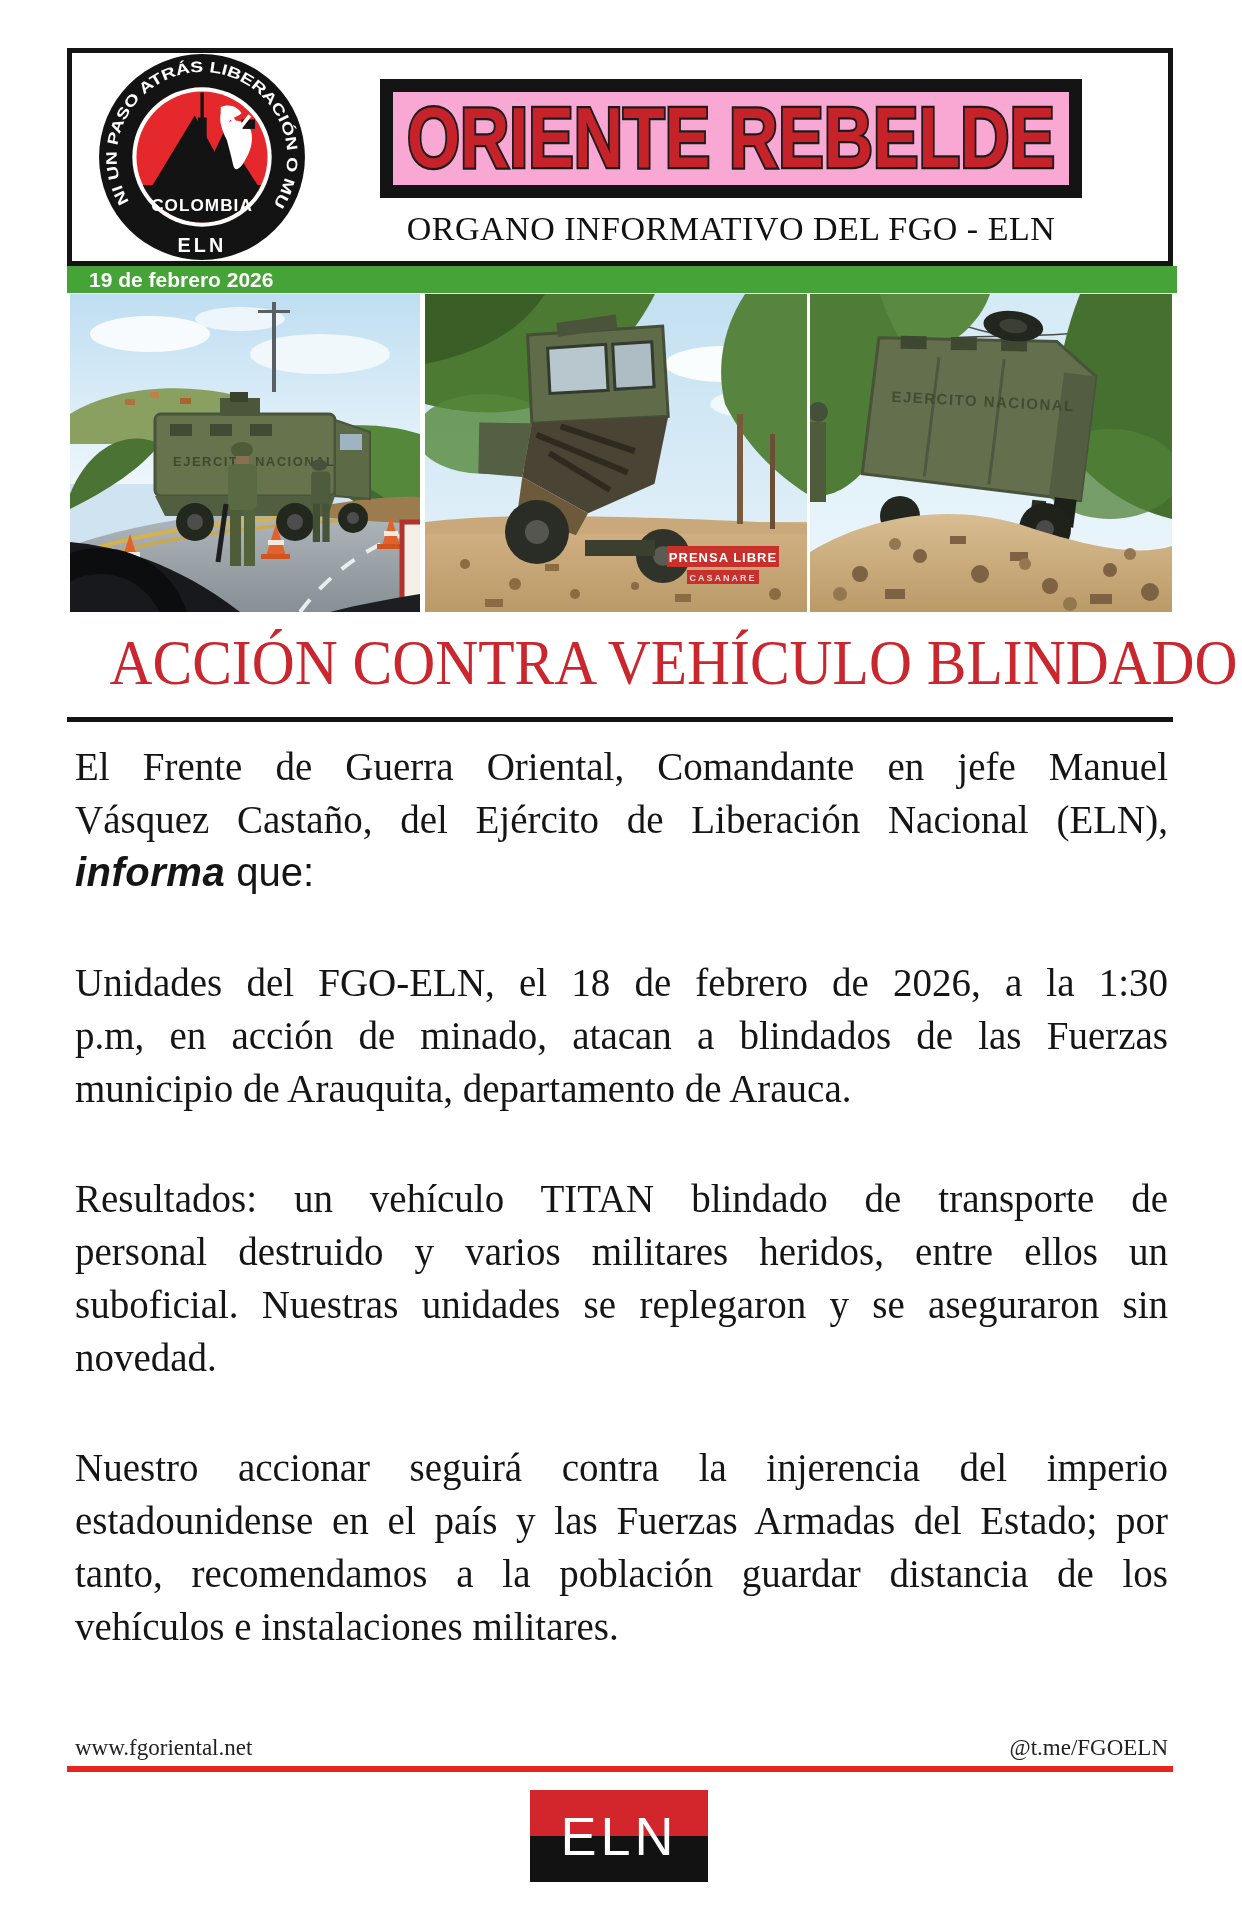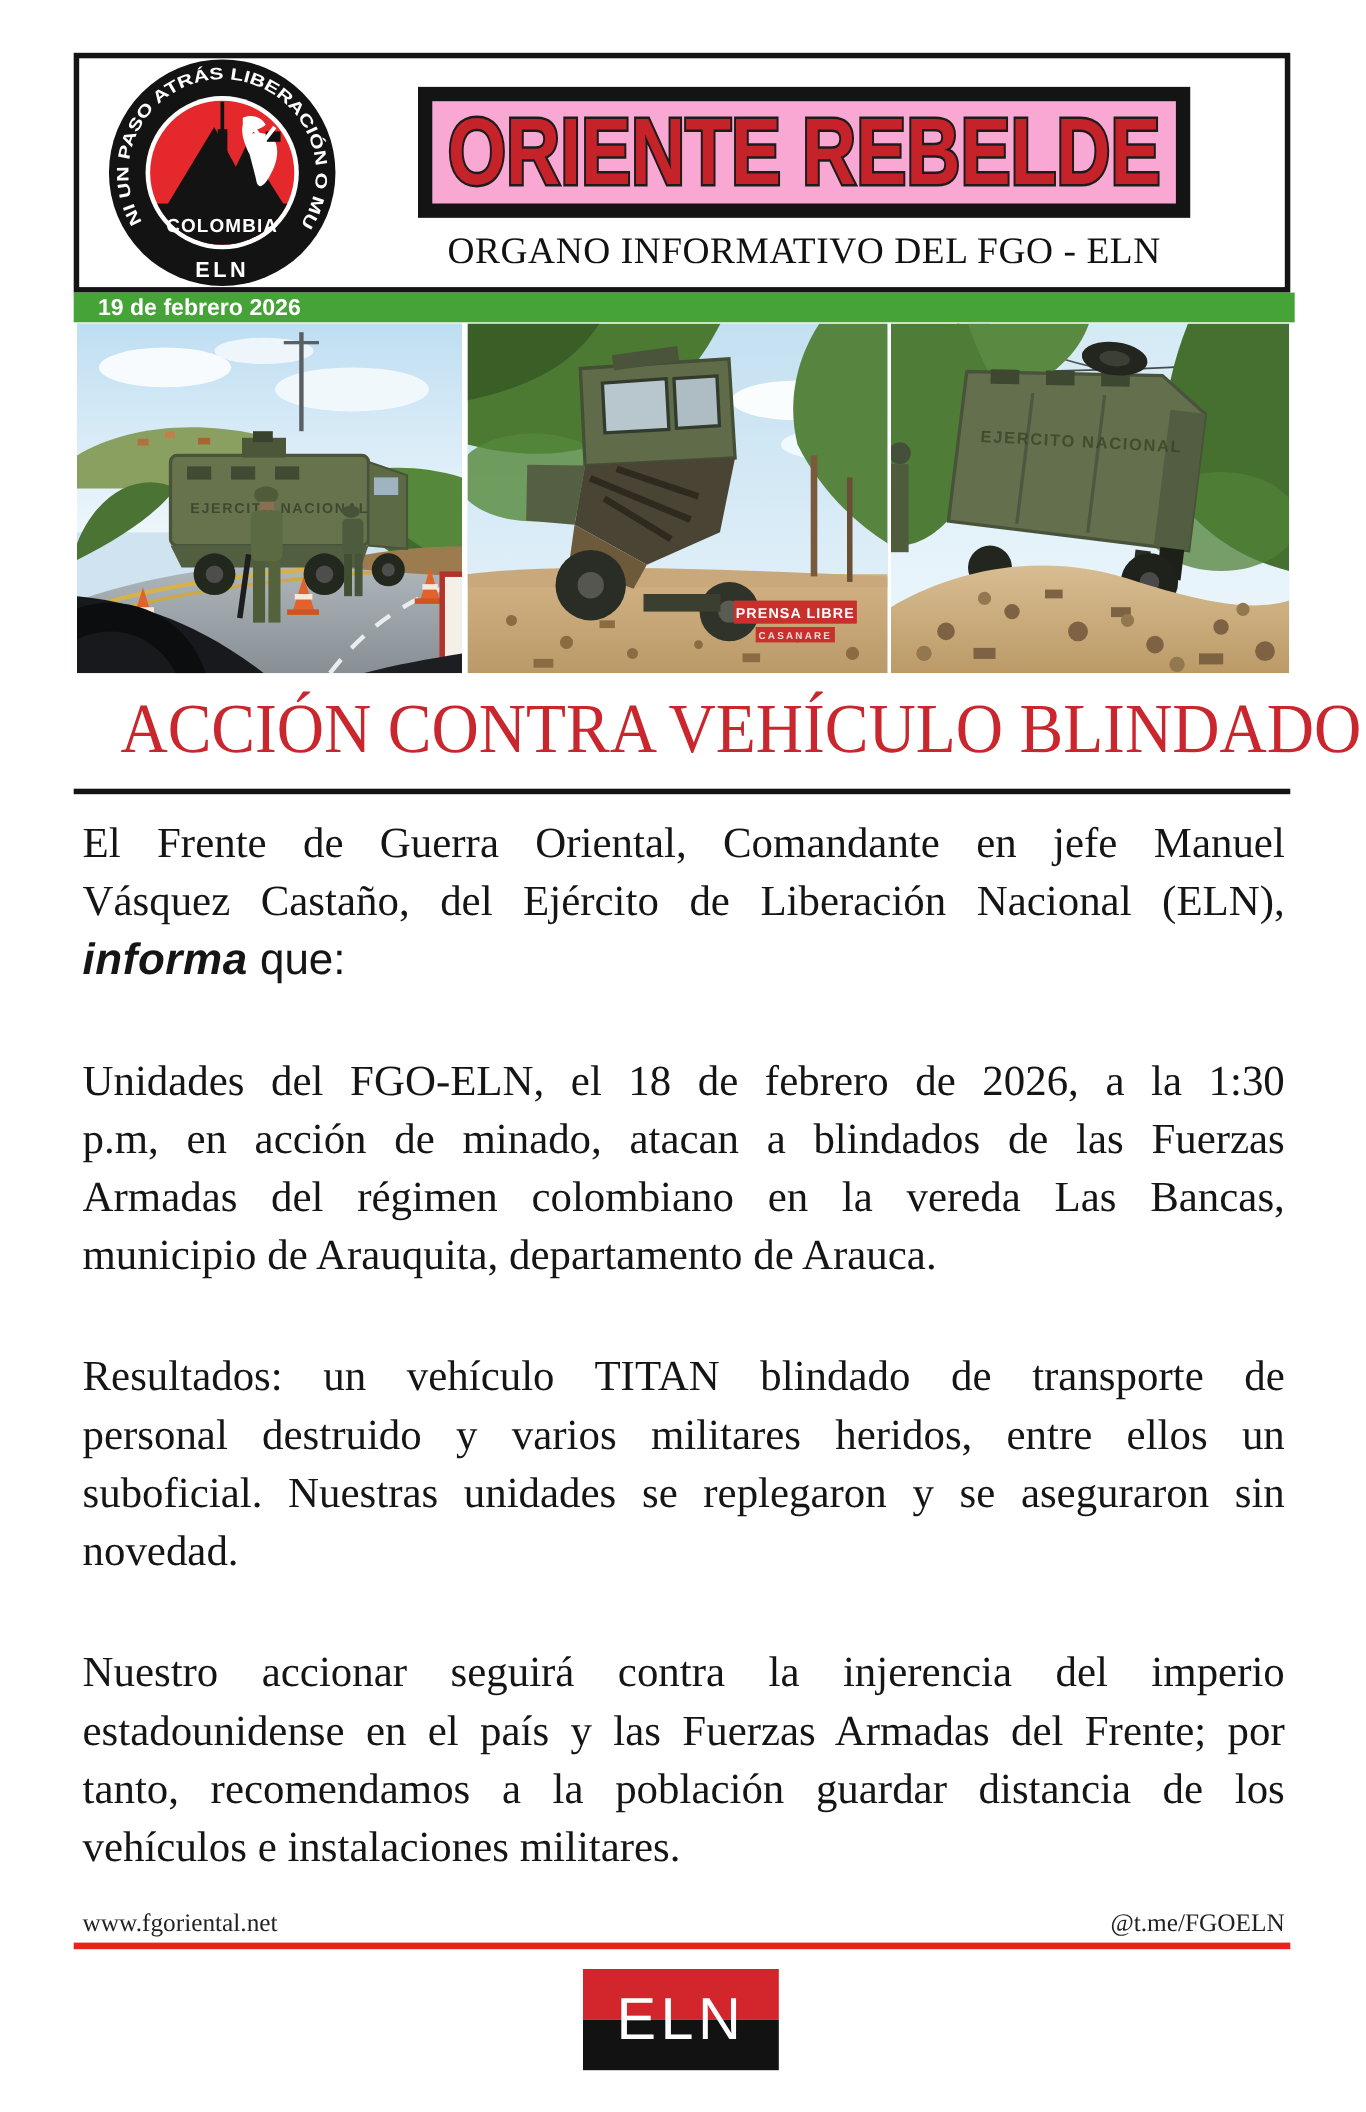"Armadas del régimen colombiano en" div.line { html: <div>Armadas del régimen colombiano en la vereda Las Bancas,</div> -> none }
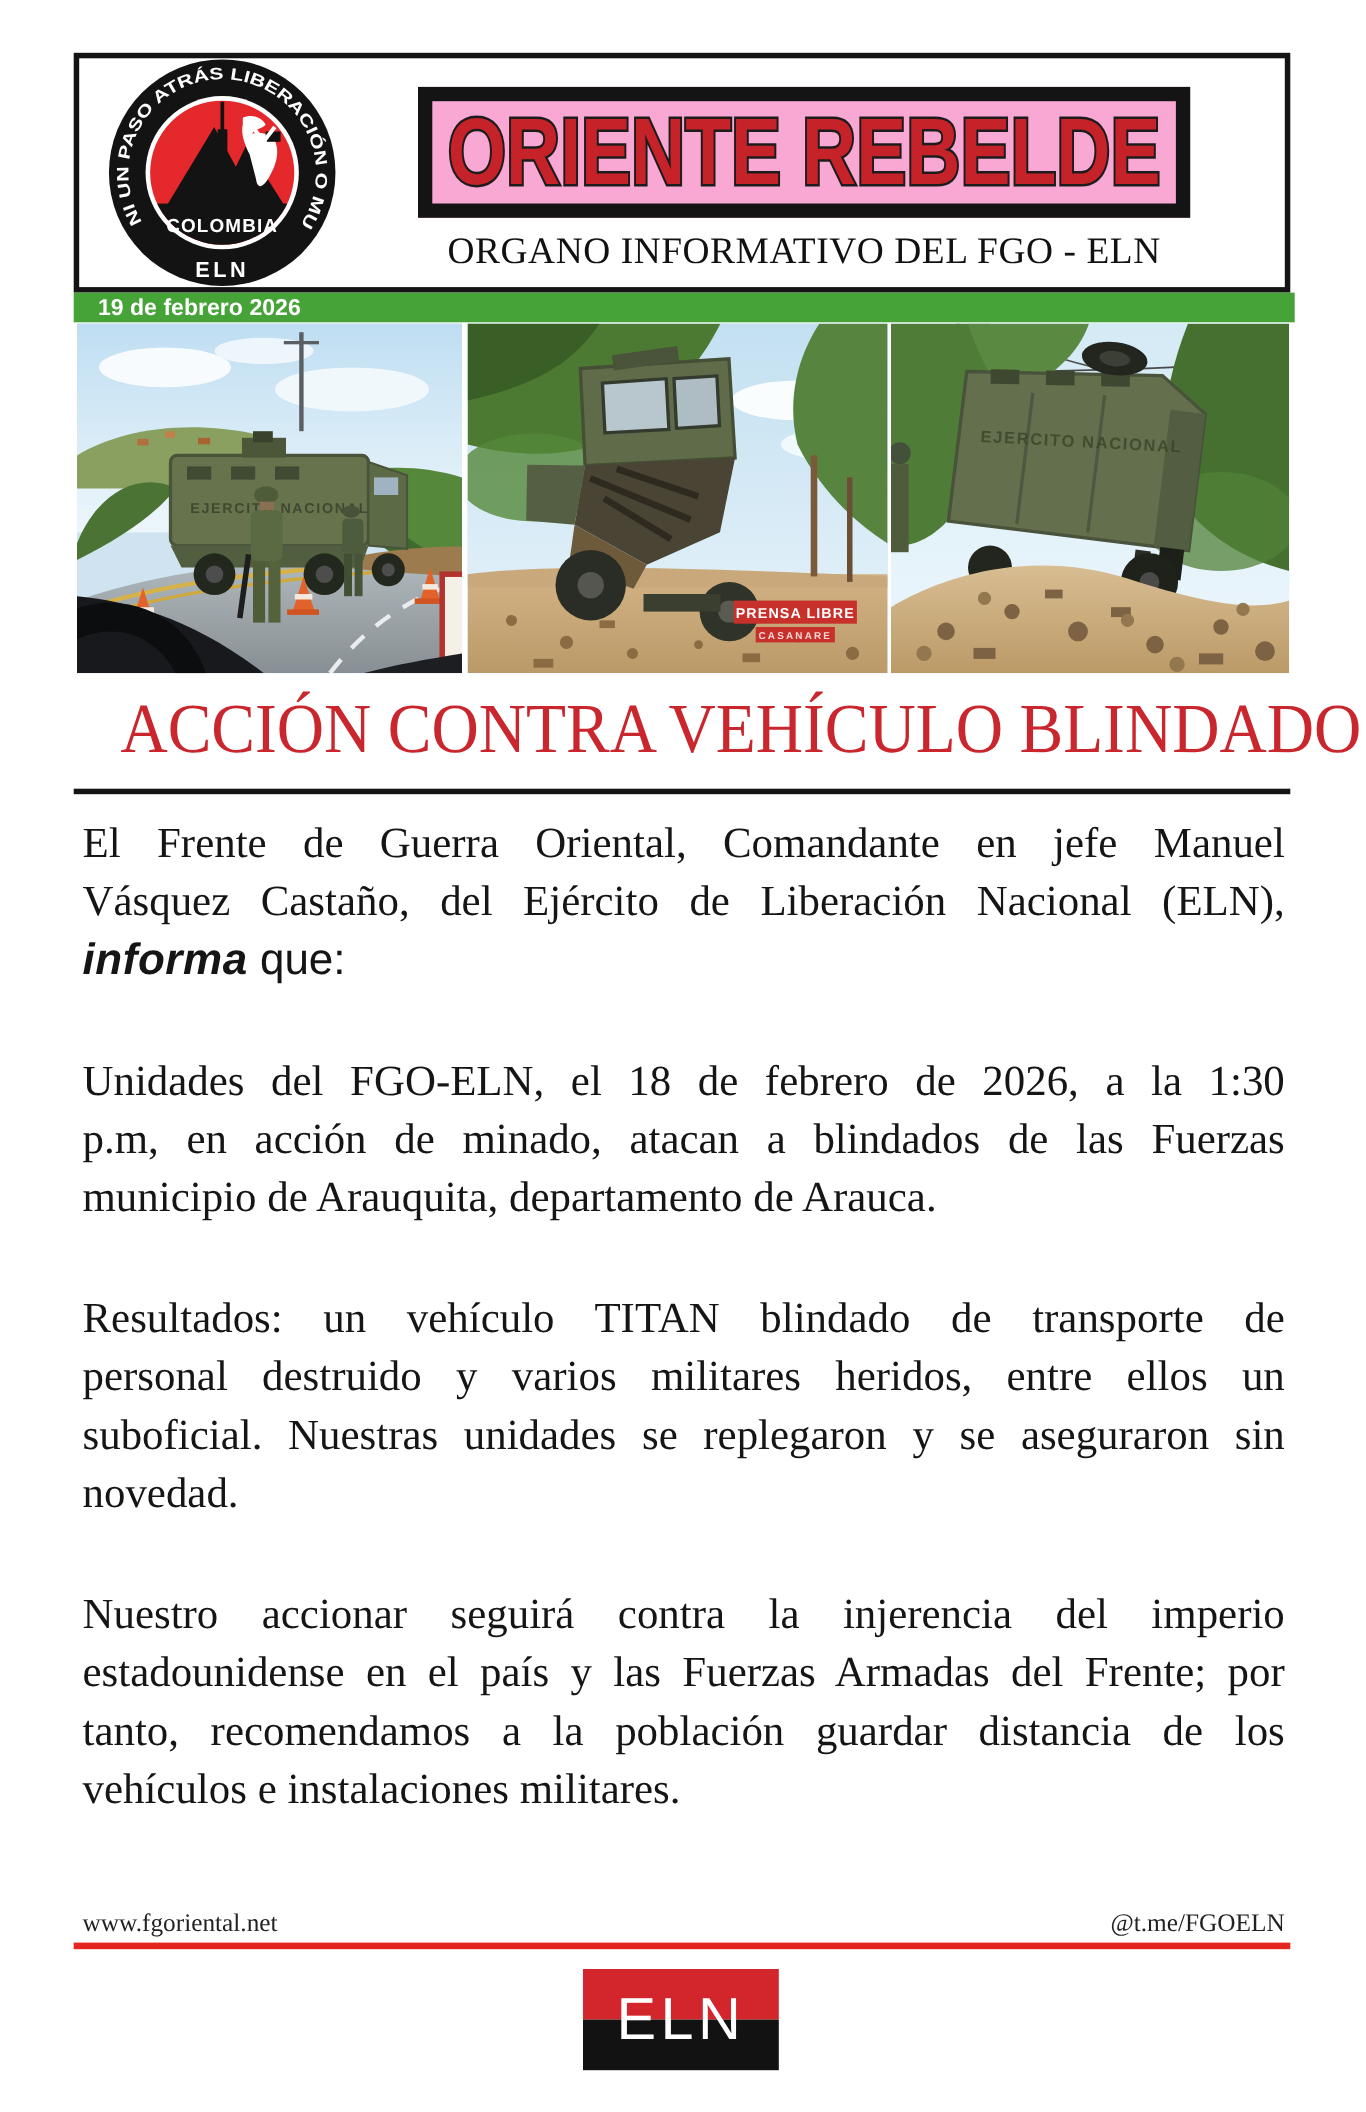"estadounidense en el país y" div.line { text: Frente -> Estado }
